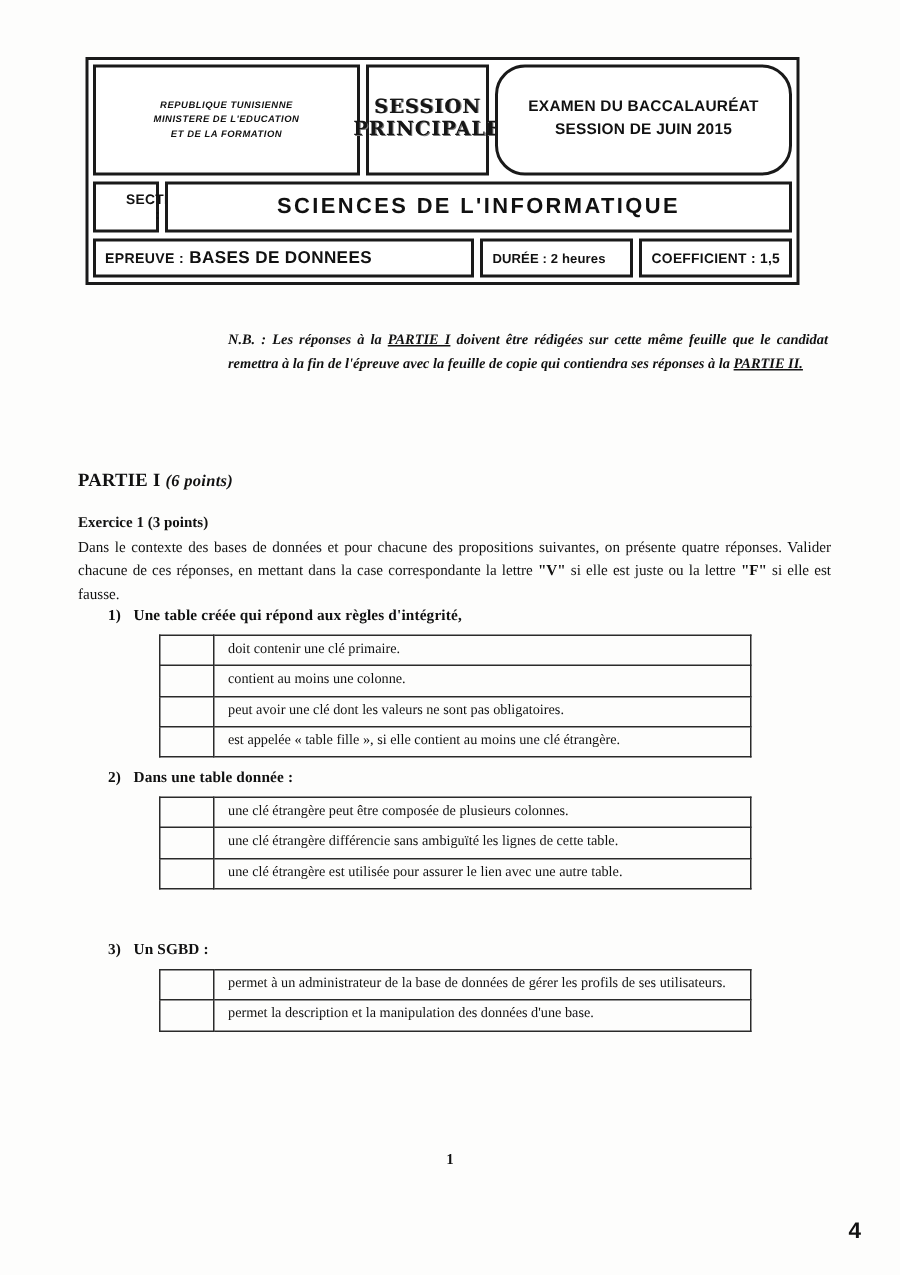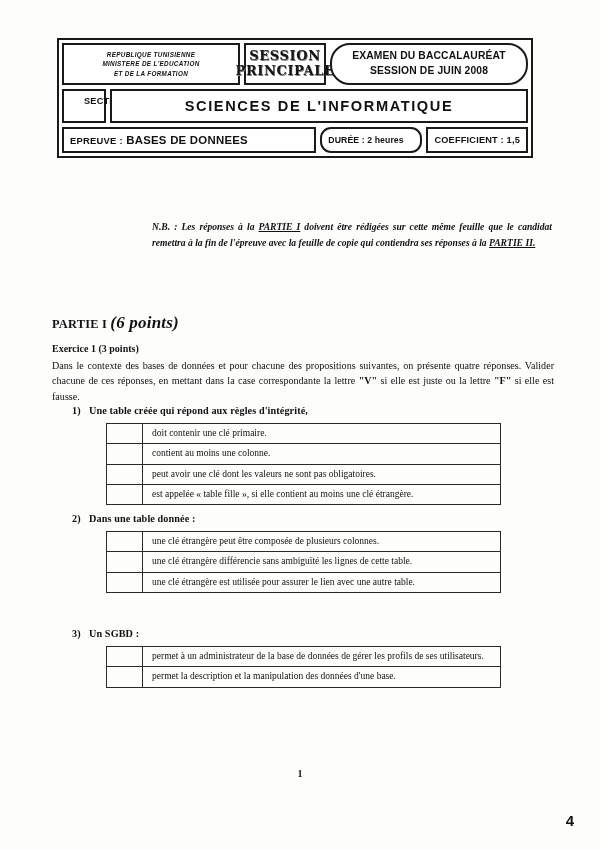"EXAMEN DU BACCALAURÉAT" .cell-exam { padding: 4px 2px -> 20px 2px }
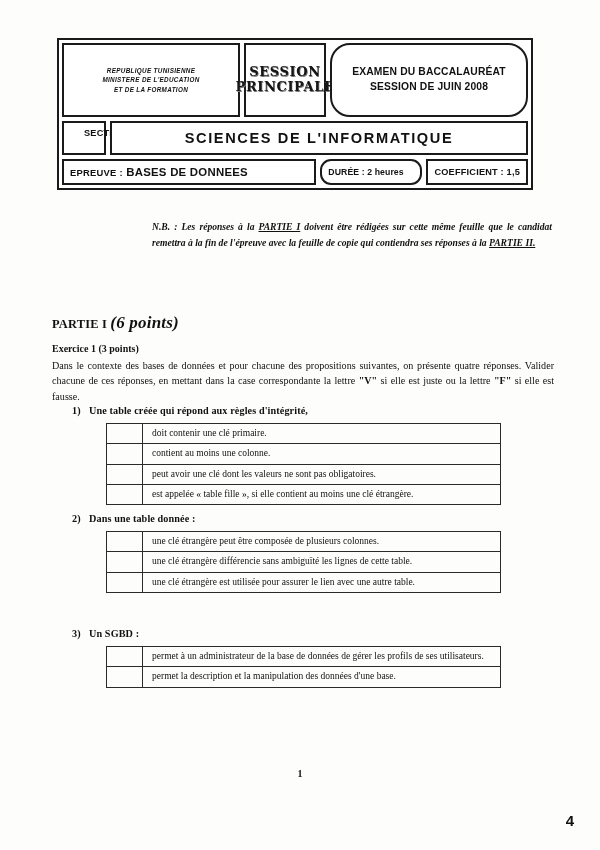"SESSION DE JUIN 2008" div.line { text: 2008 -> 2015 }
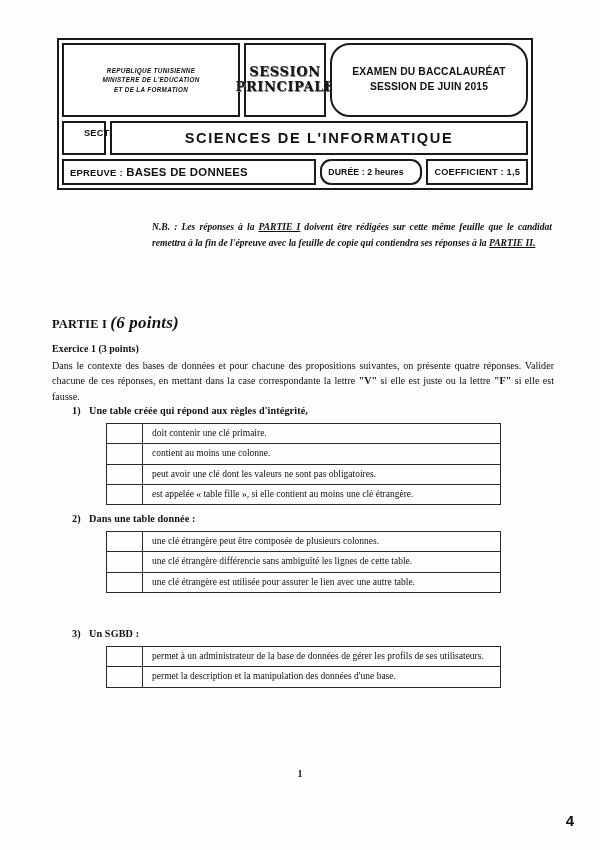"DURÉE : 2 heures" .cell-duree { border-radius: 11px -> none }
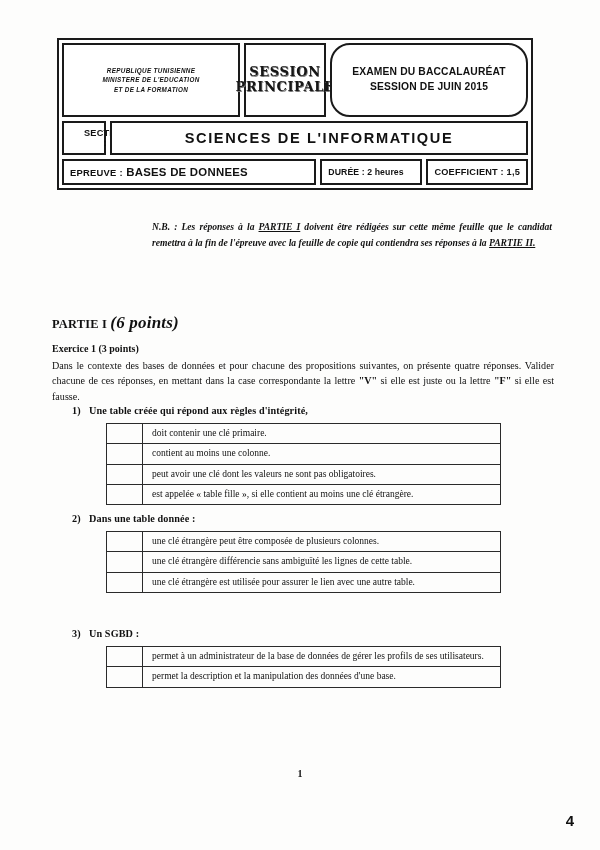"(6 points)" .partie-title .pts { font-size: 17px -> 11px }
